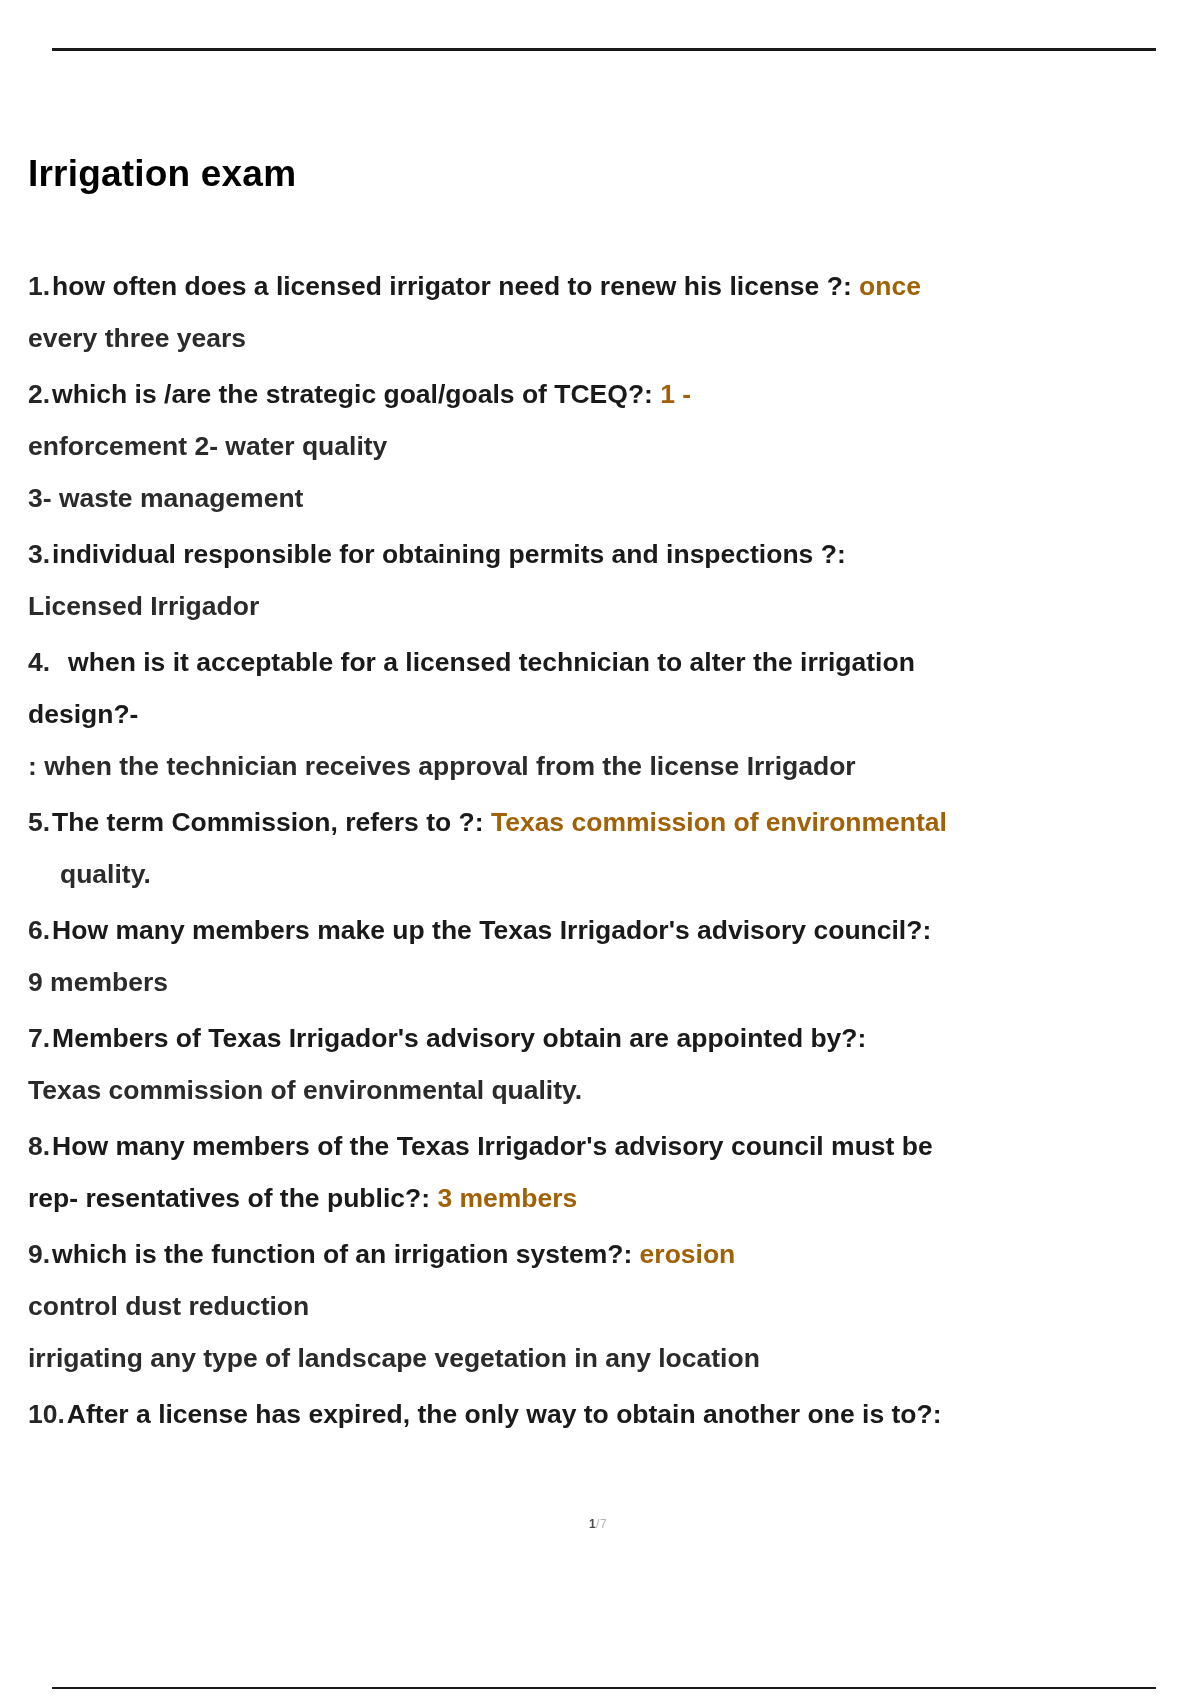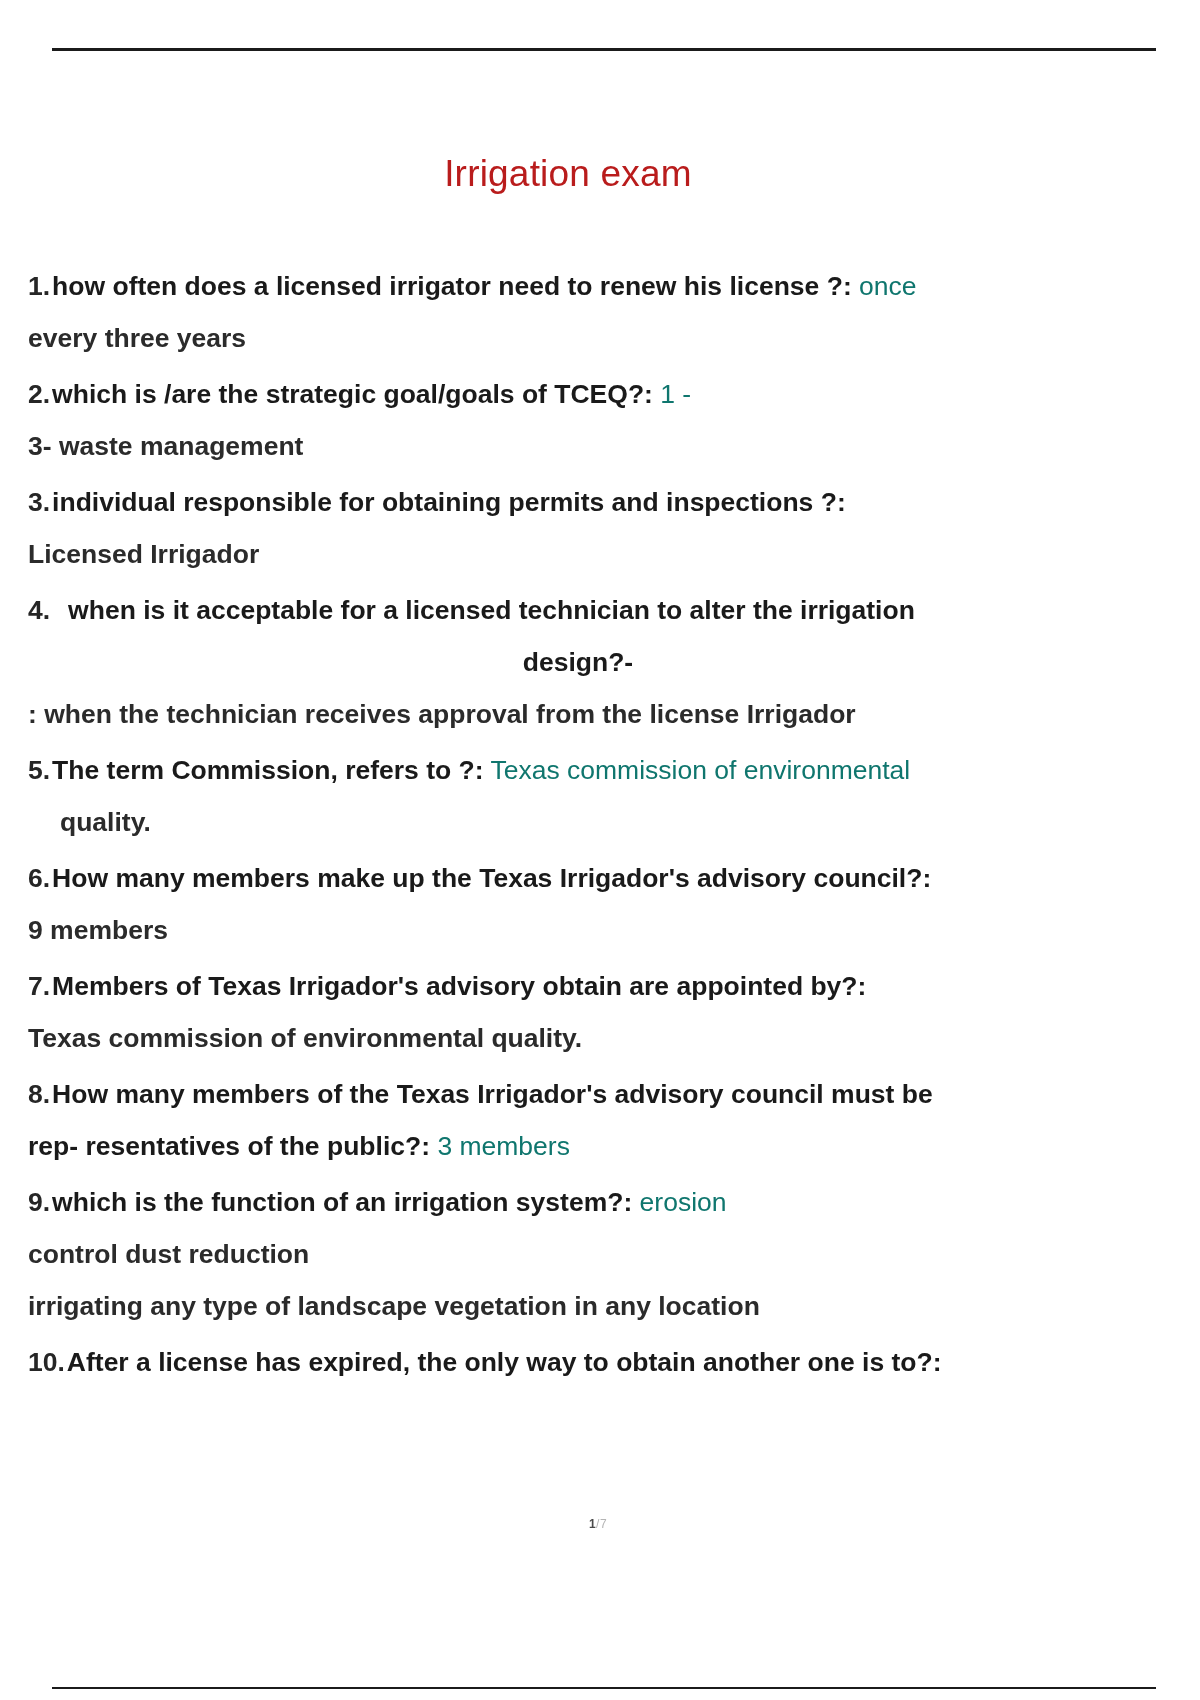"Irrigation exam" .doc-title { color: #b91c1c -> #000000; font-weight: normal -> bold; text-align: center -> none }
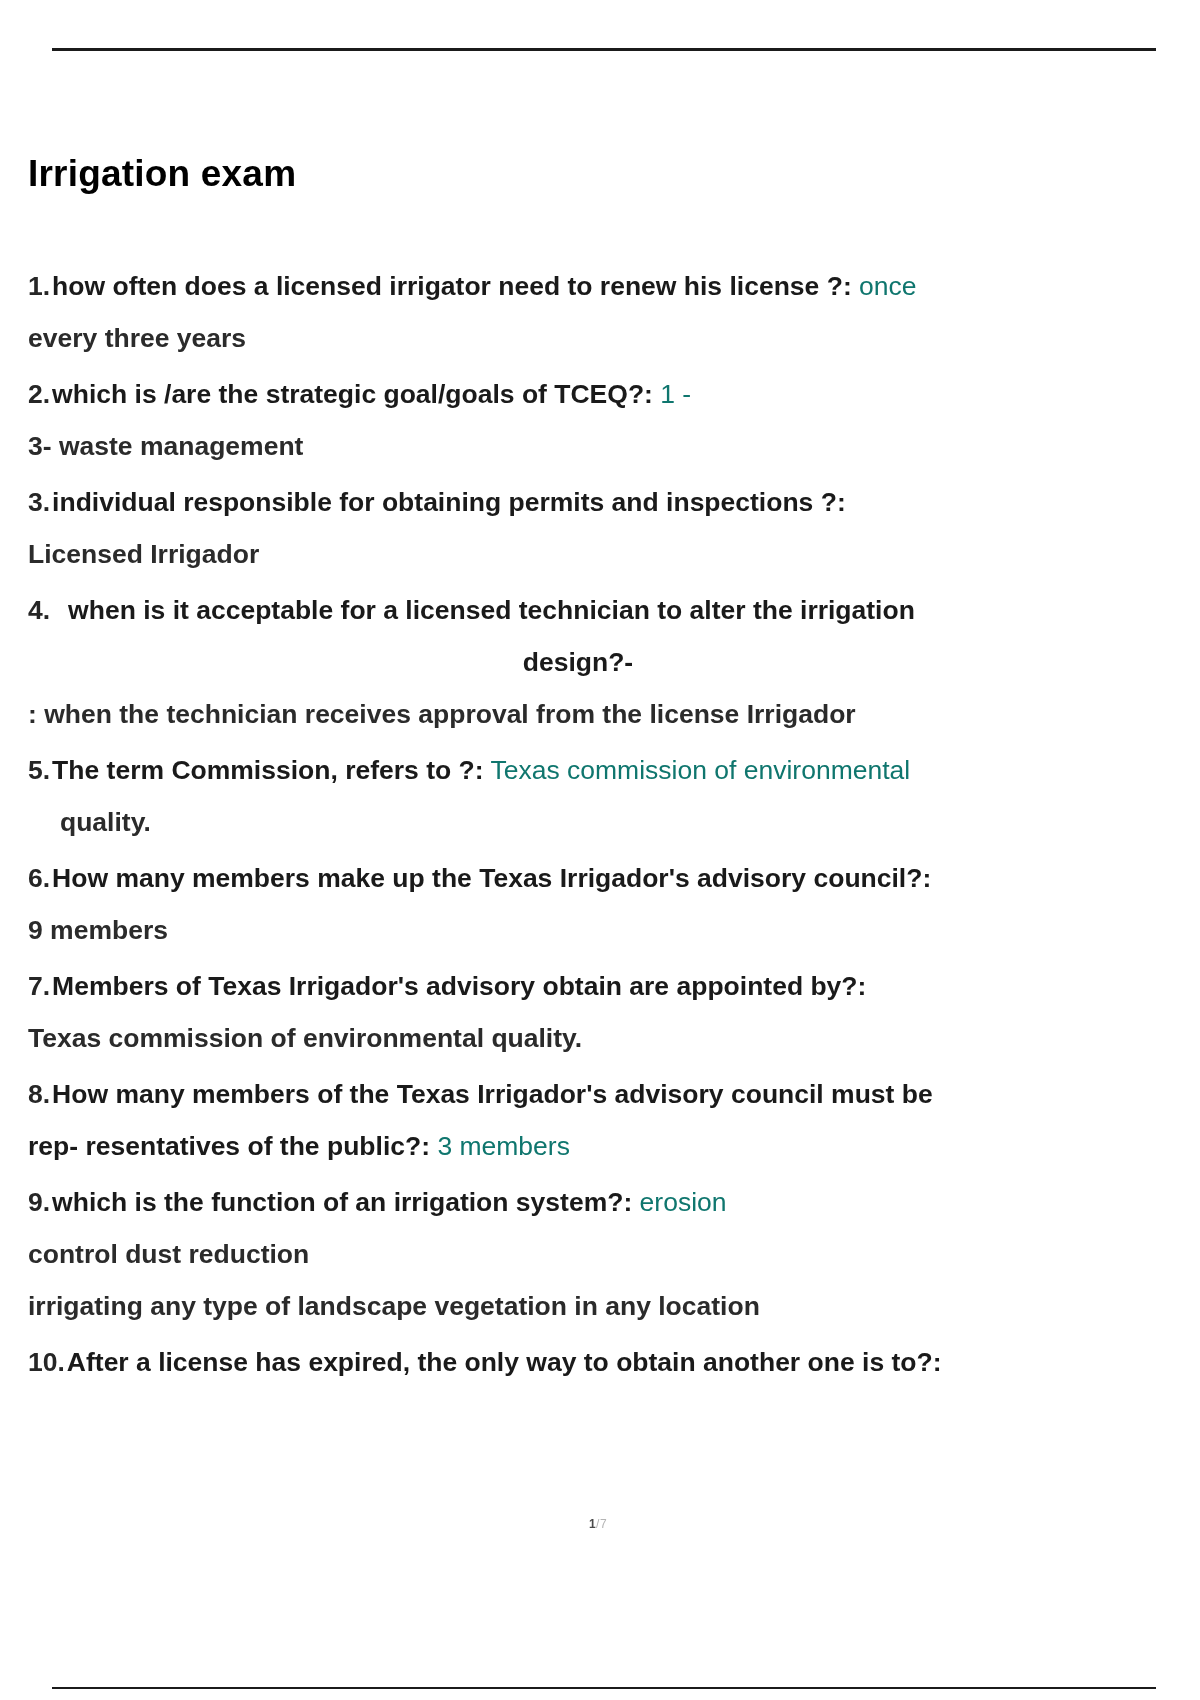"how often does a licensed" .q-text { text-align: center -> none }
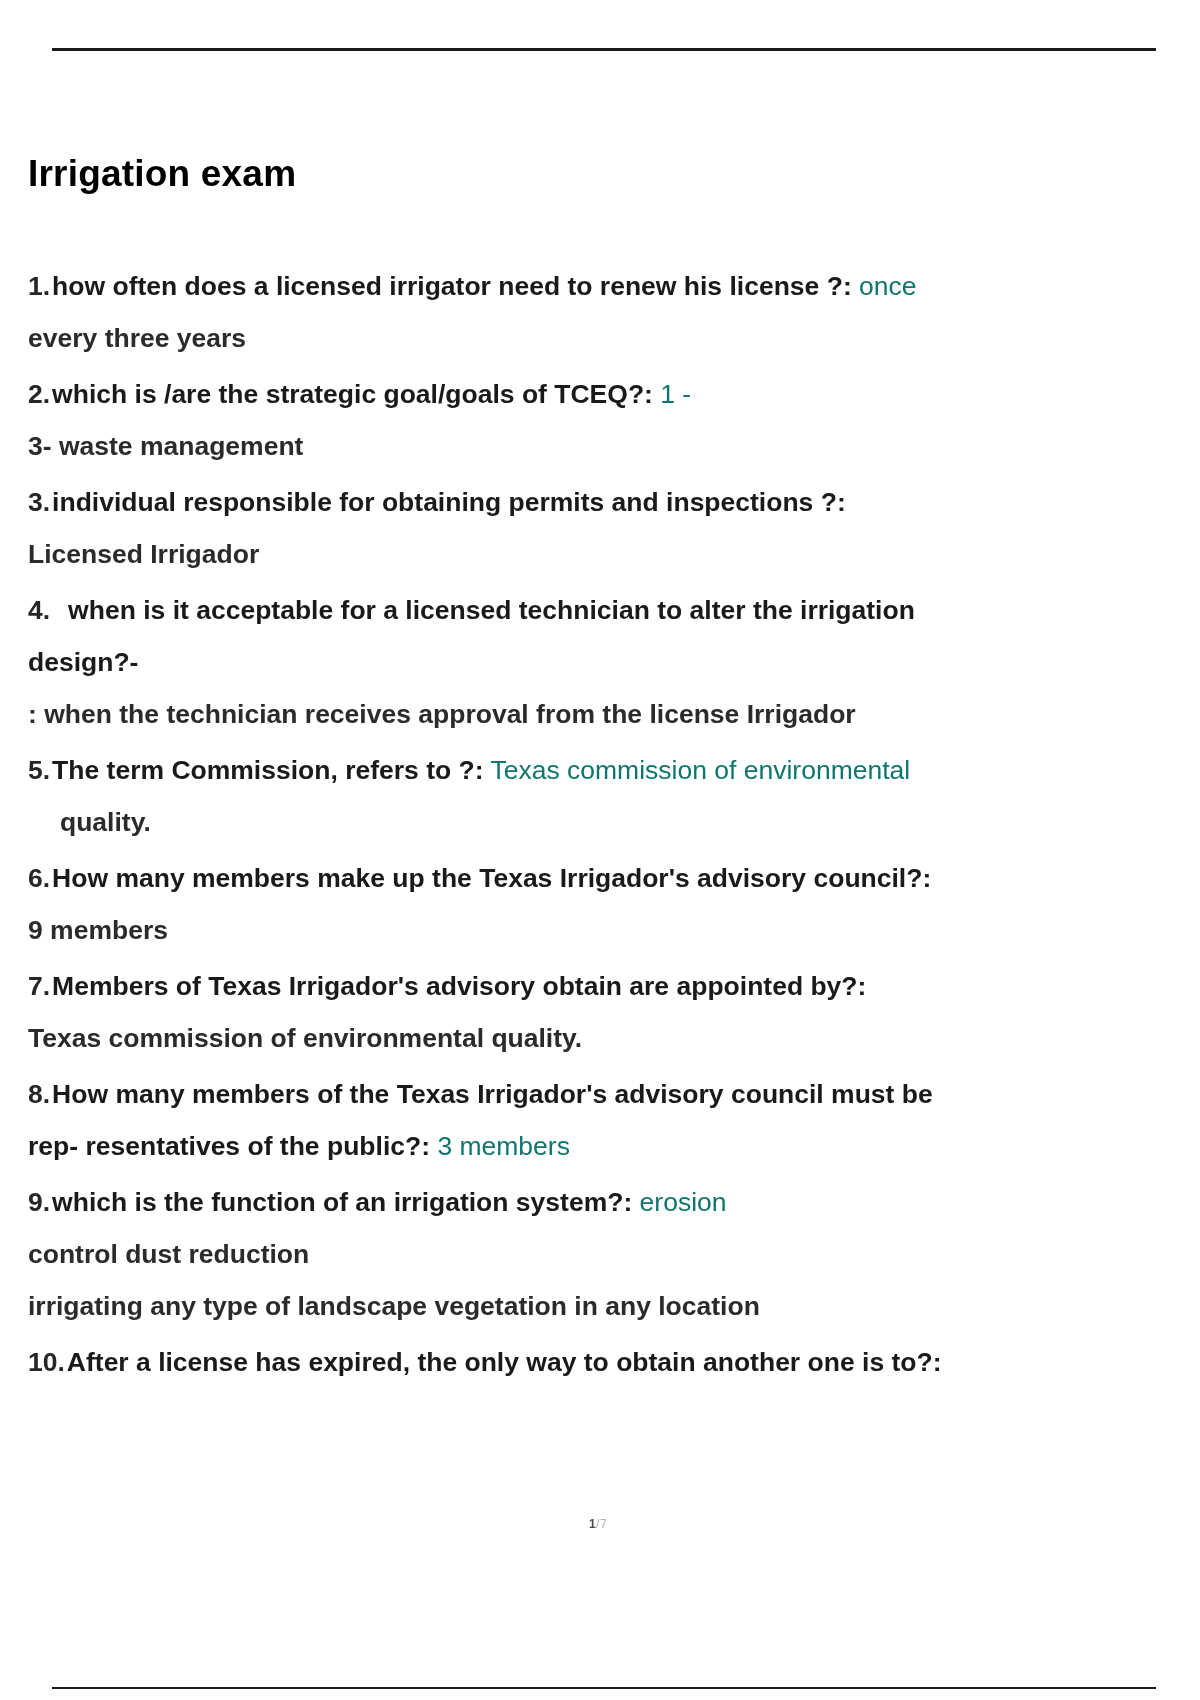"once" .a-text { color: #0f766e -> #a16207; font-weight: normal -> bold }
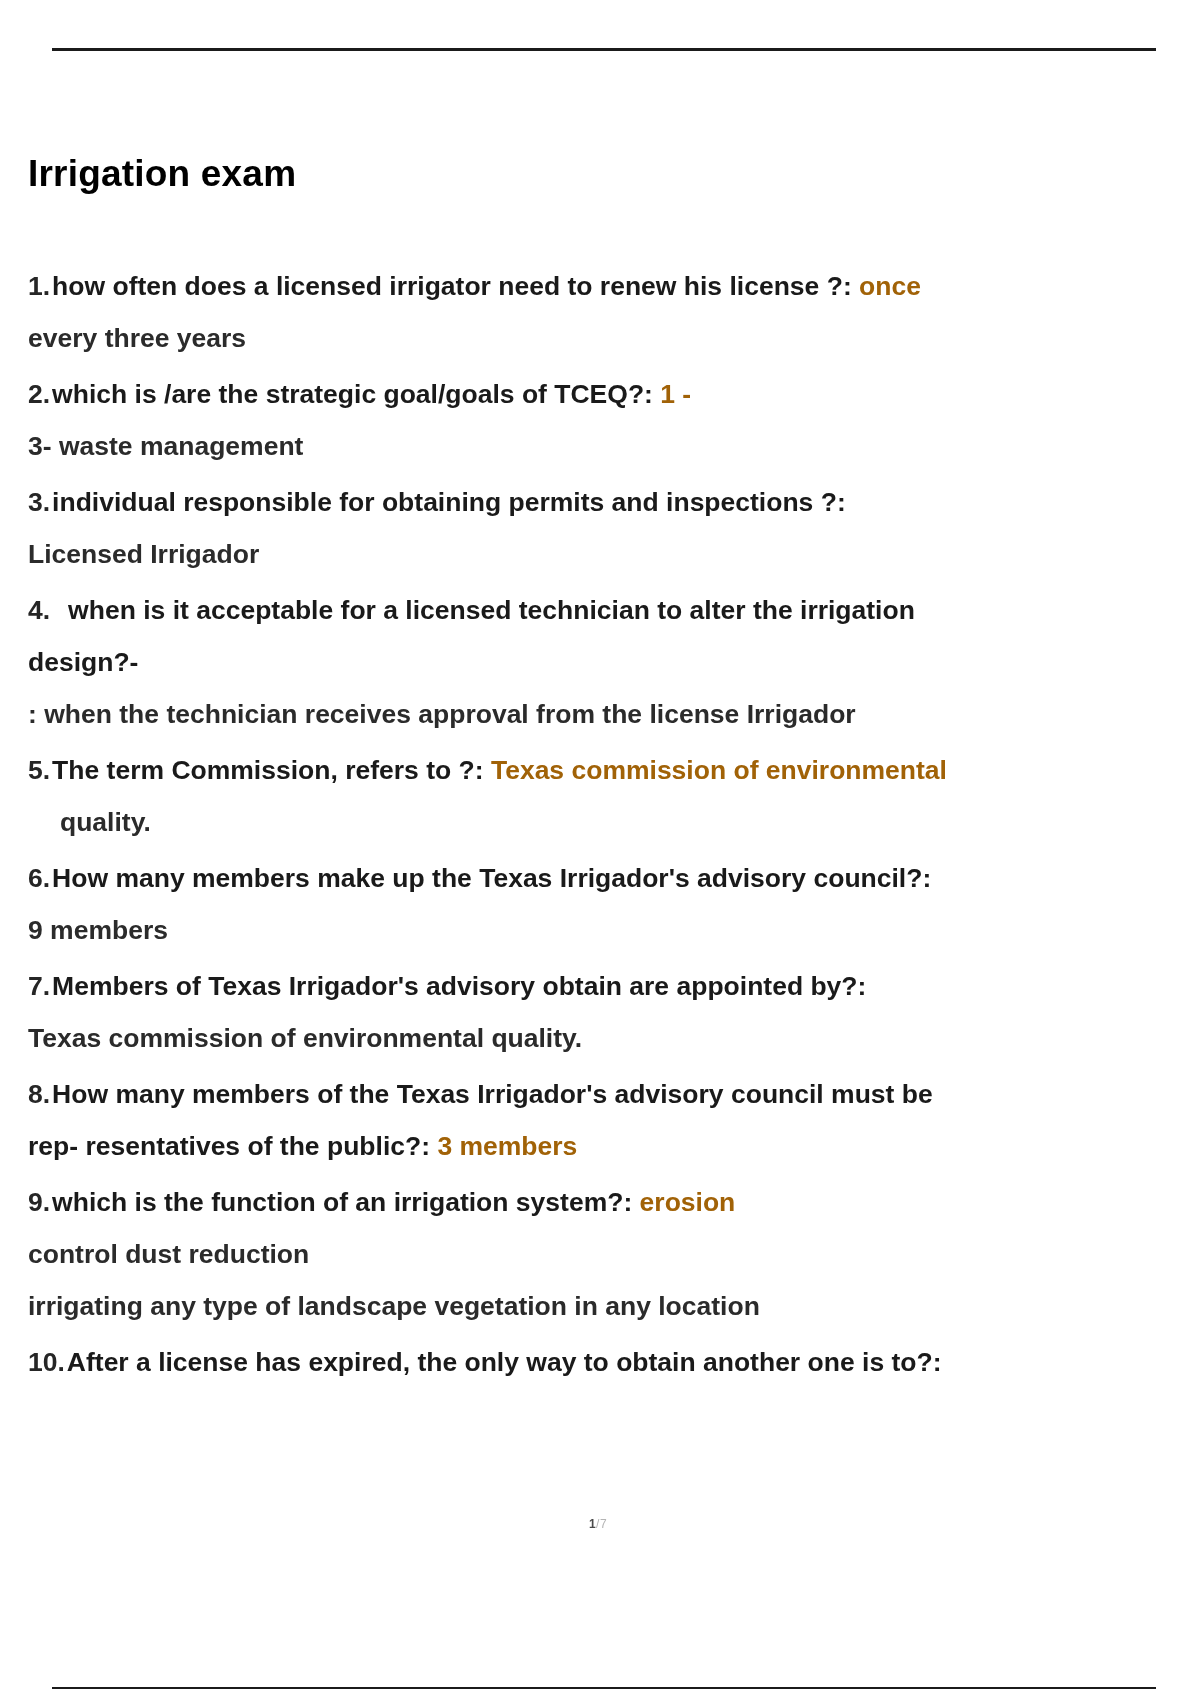"enforcement 2- water quality" span.plain-line { html: none -> <span>enforcement 2- water quality</span> }
